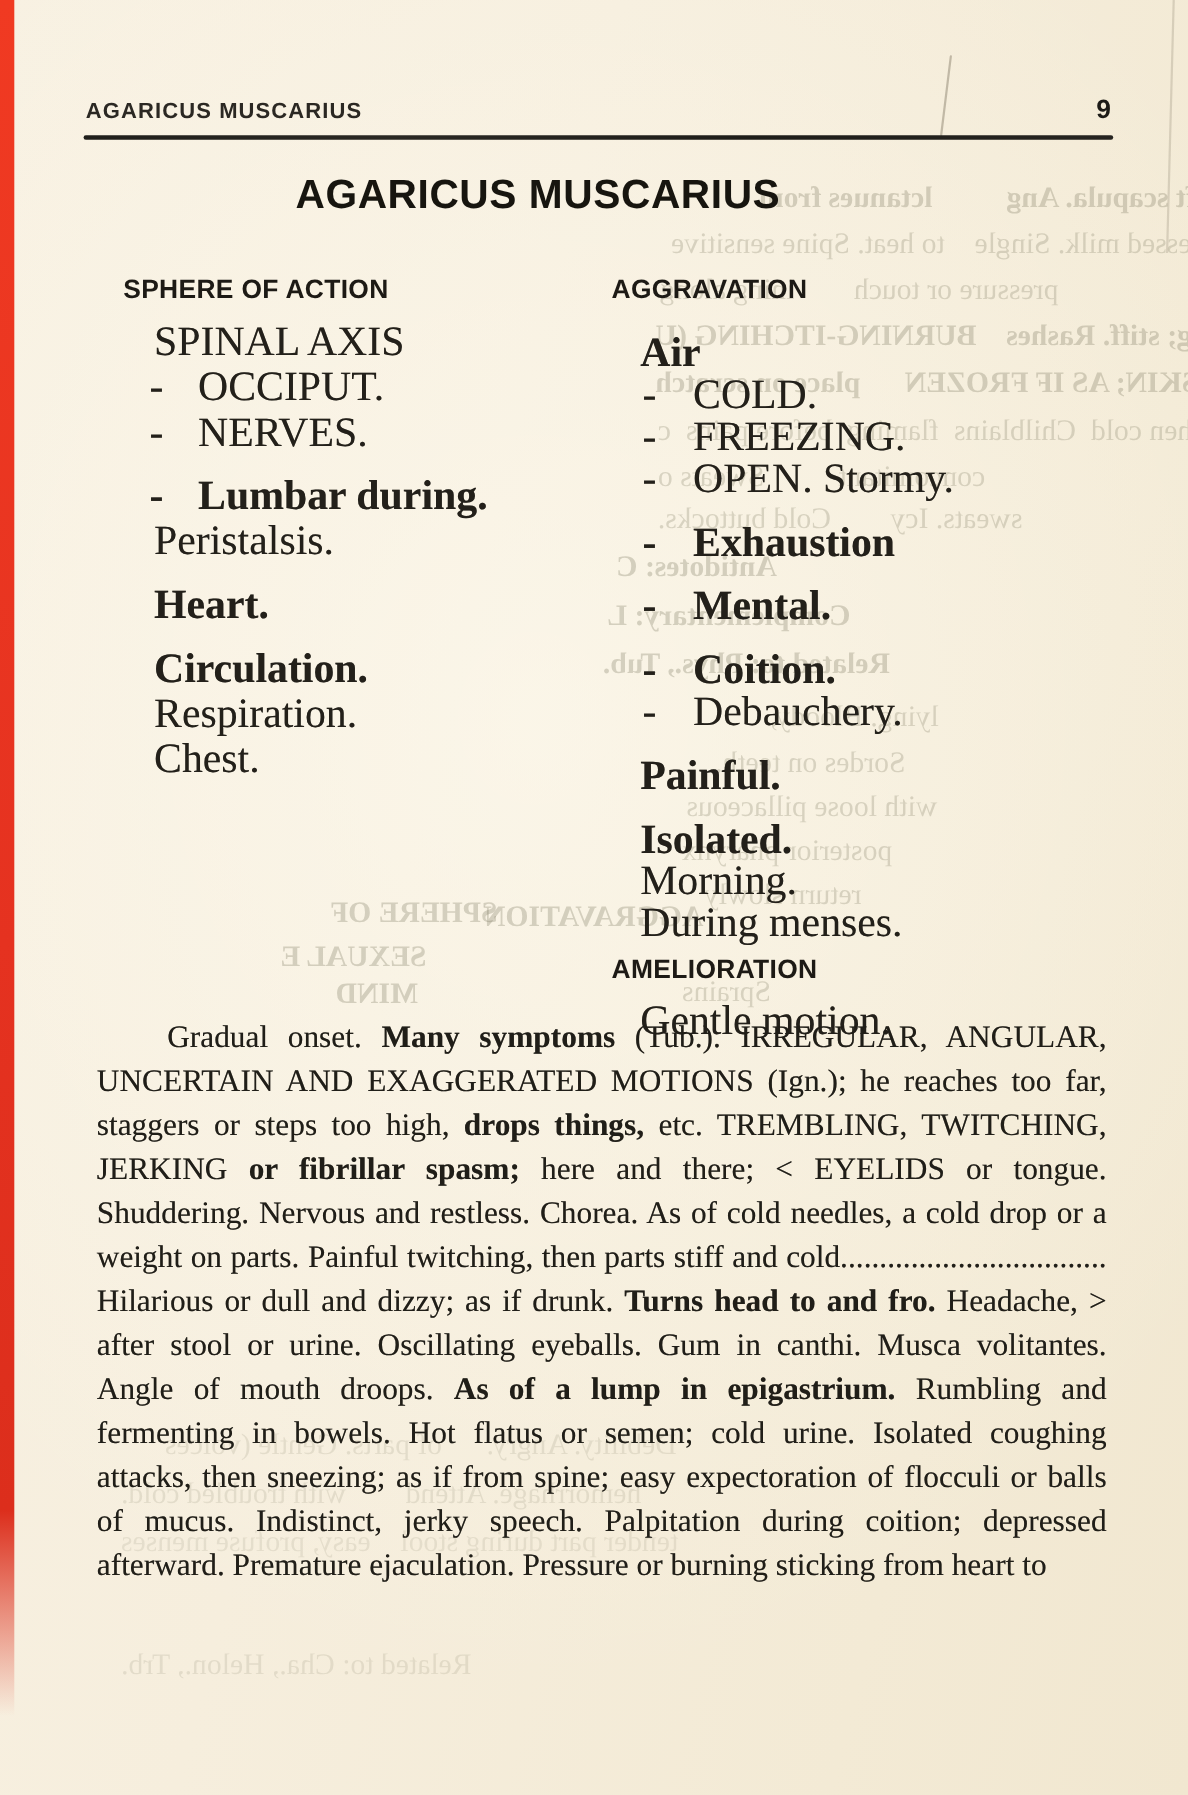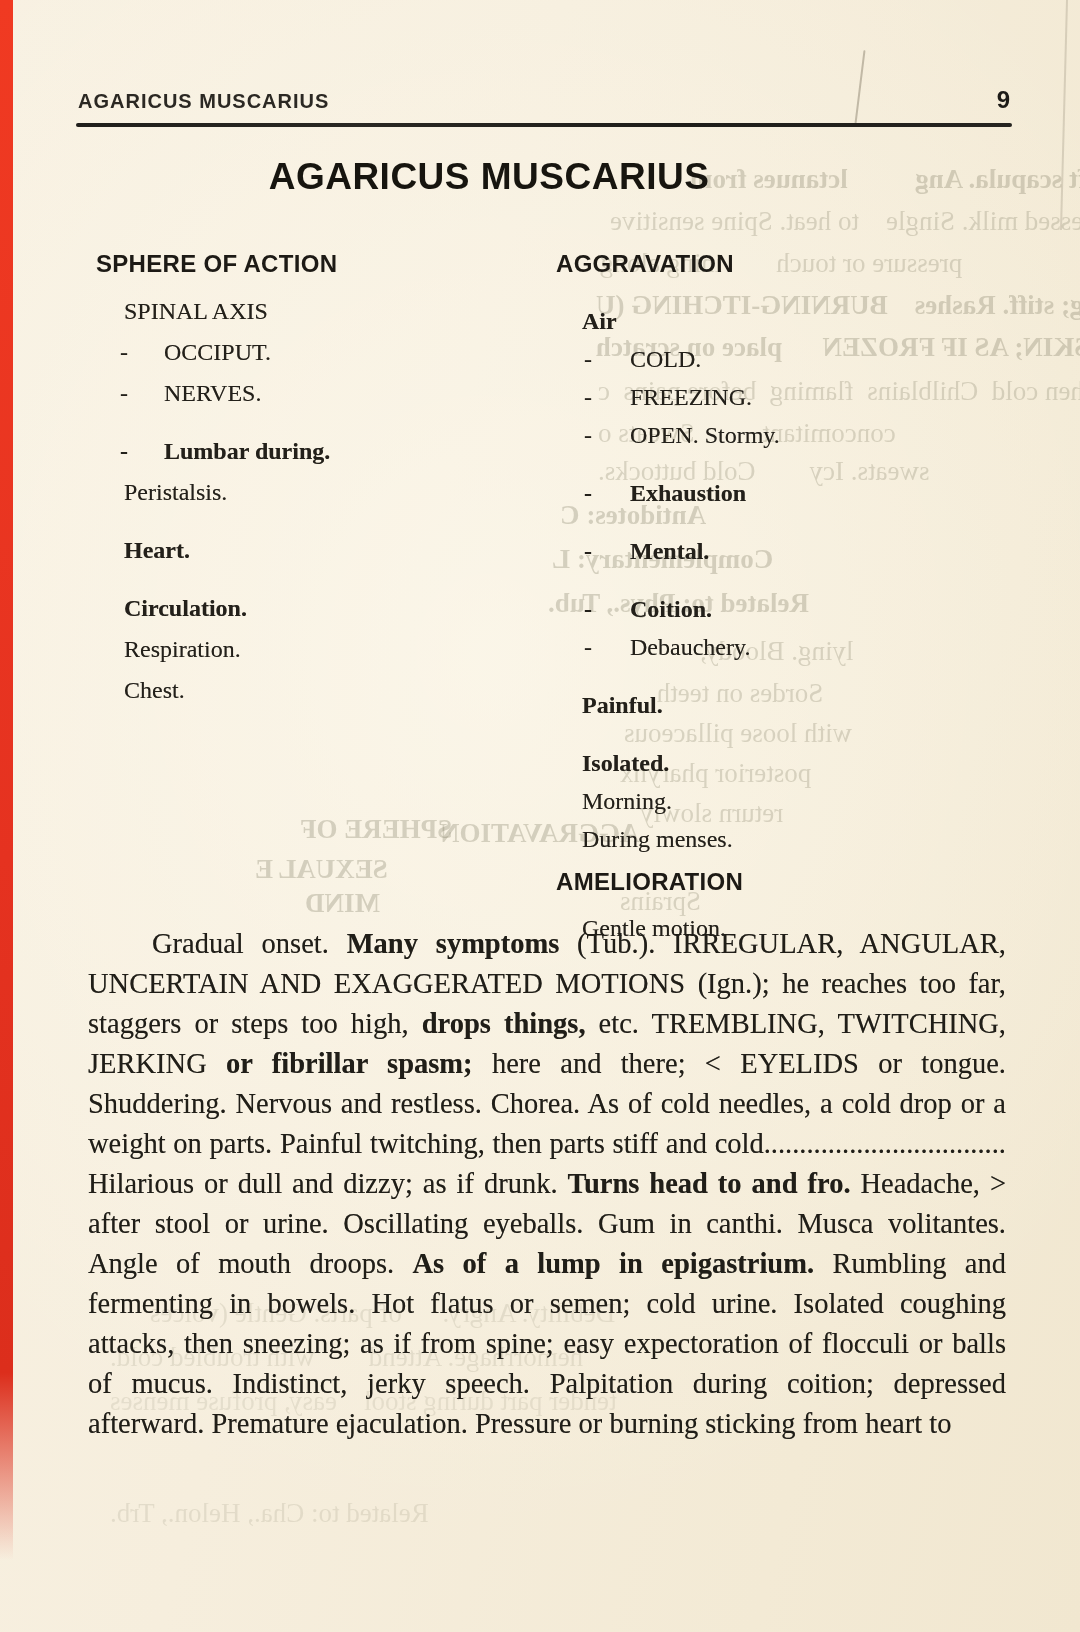"SPHERE OF ACTION" .col-left { left: 96px -> 112px }
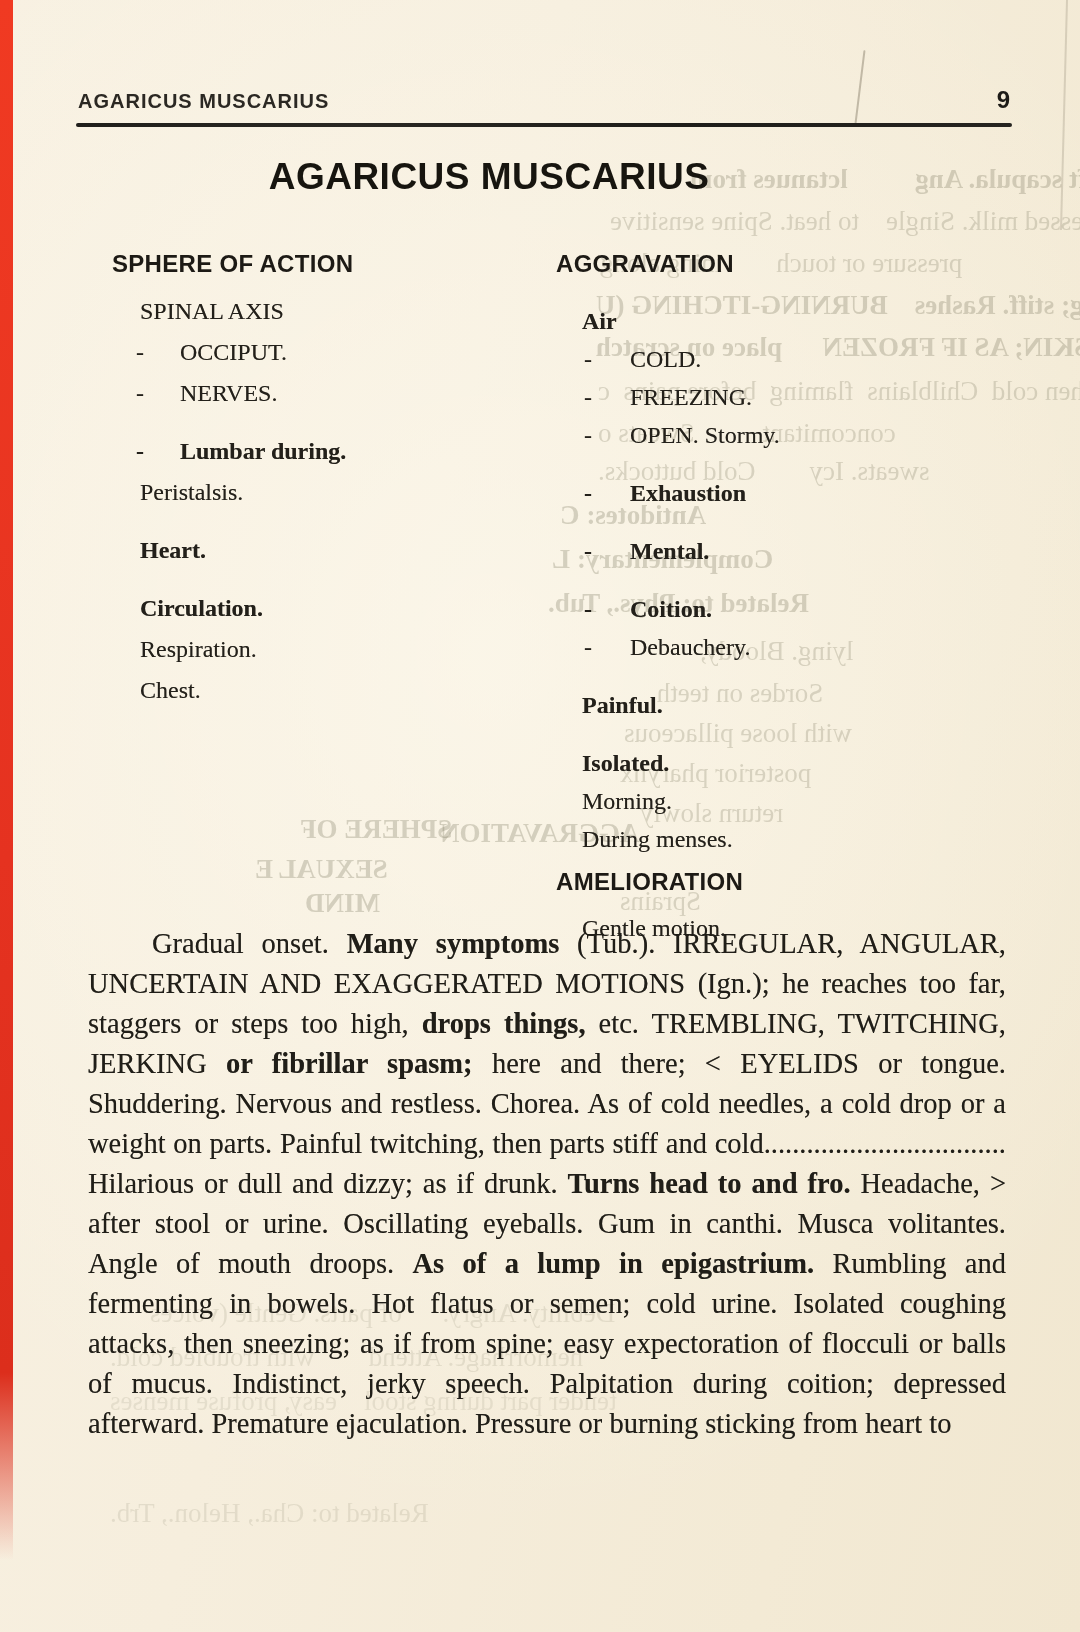"SPINAL AXIS" .item { font-size: 24px -> 38px }
